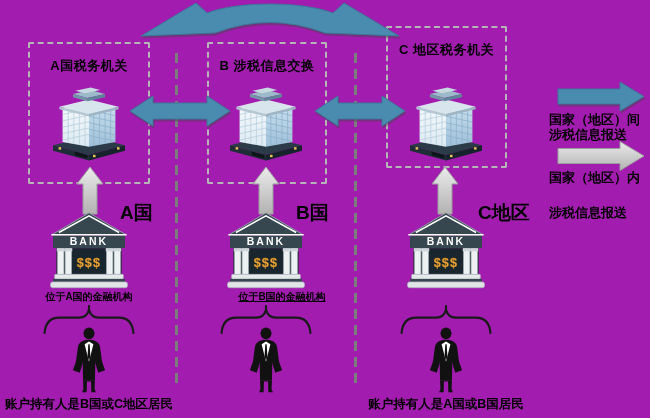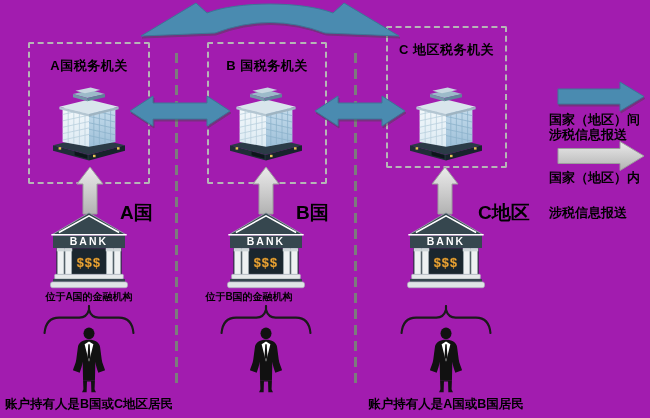"B 国税务机关" div.box-title { text: 国税务机关 -> 涉税信息交换 }
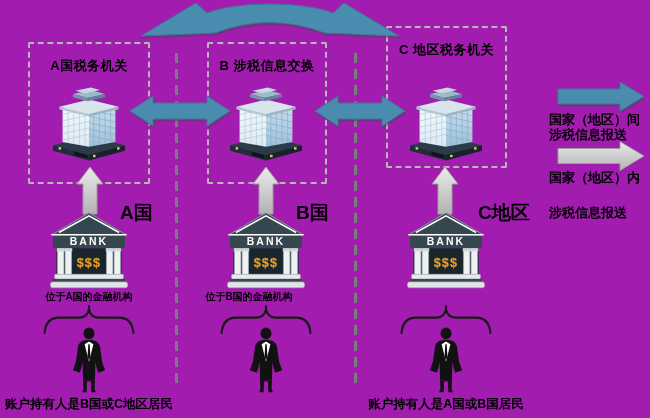"位于B国的金融机构" div.inst-label { left: 174px -> 207px; text-decoration: none -> underline }
